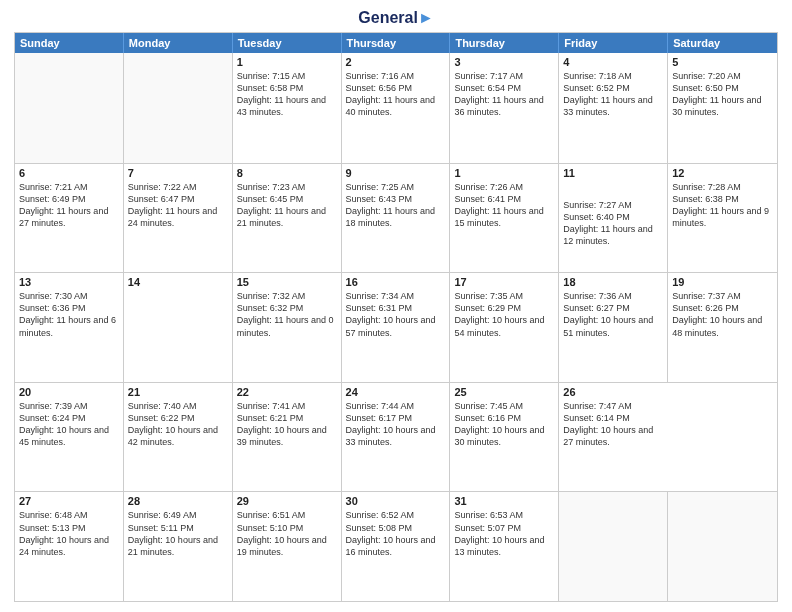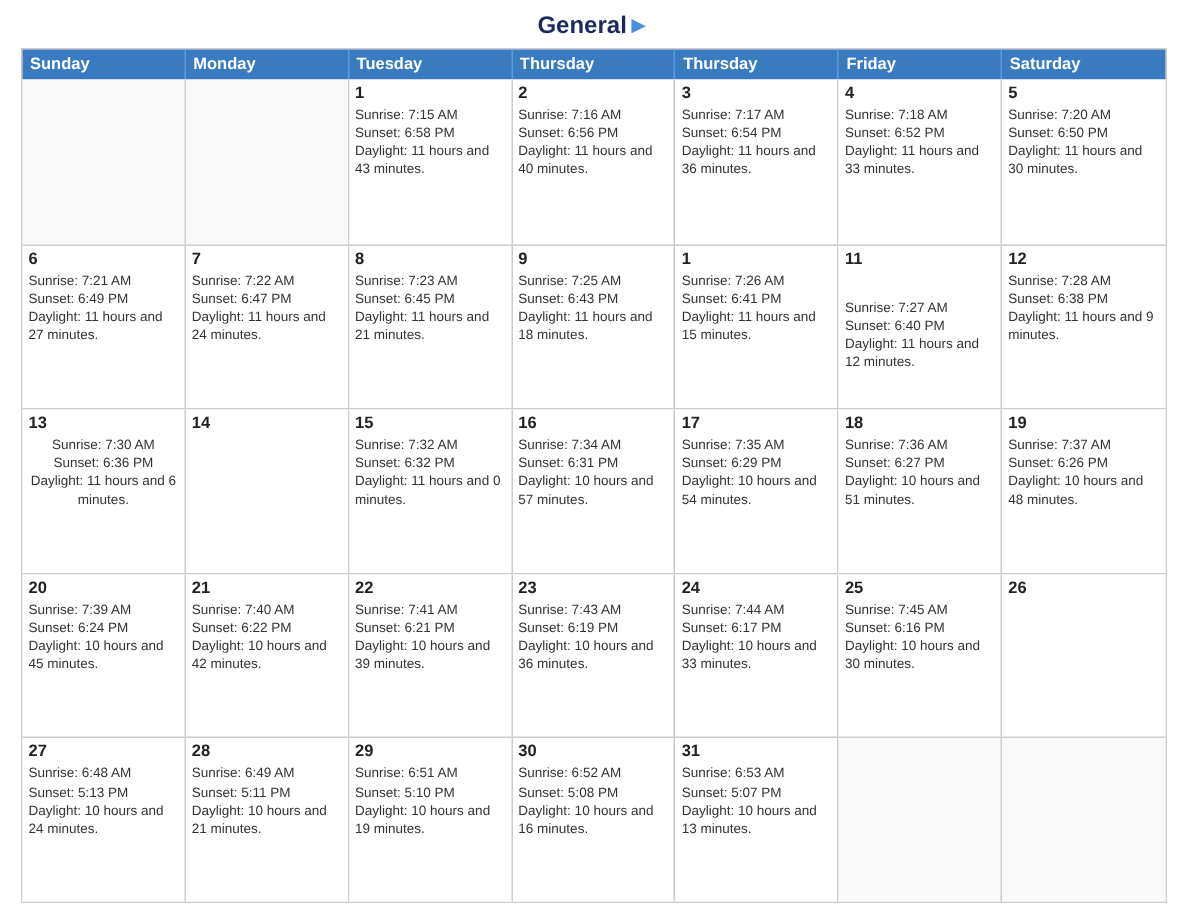"Sunrise: 7:30 AM" div.info { text-align: center -> none }
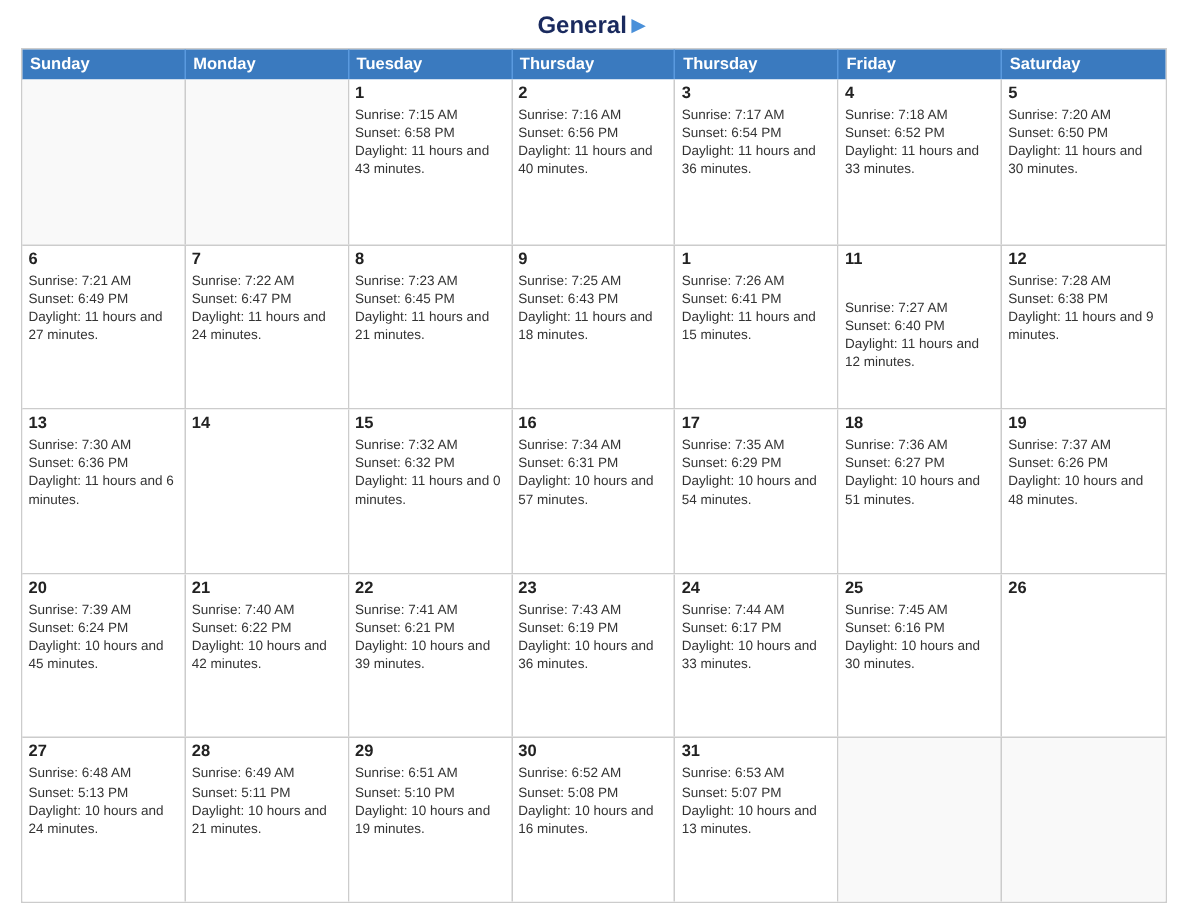"23" div.cal-cell { html: <div> <div>23</div> <div>Sunrise: 7:43 AM Sunset: 6:19 PM Daylight: 10 hours and 36 minutes.</div> </div> -> none }
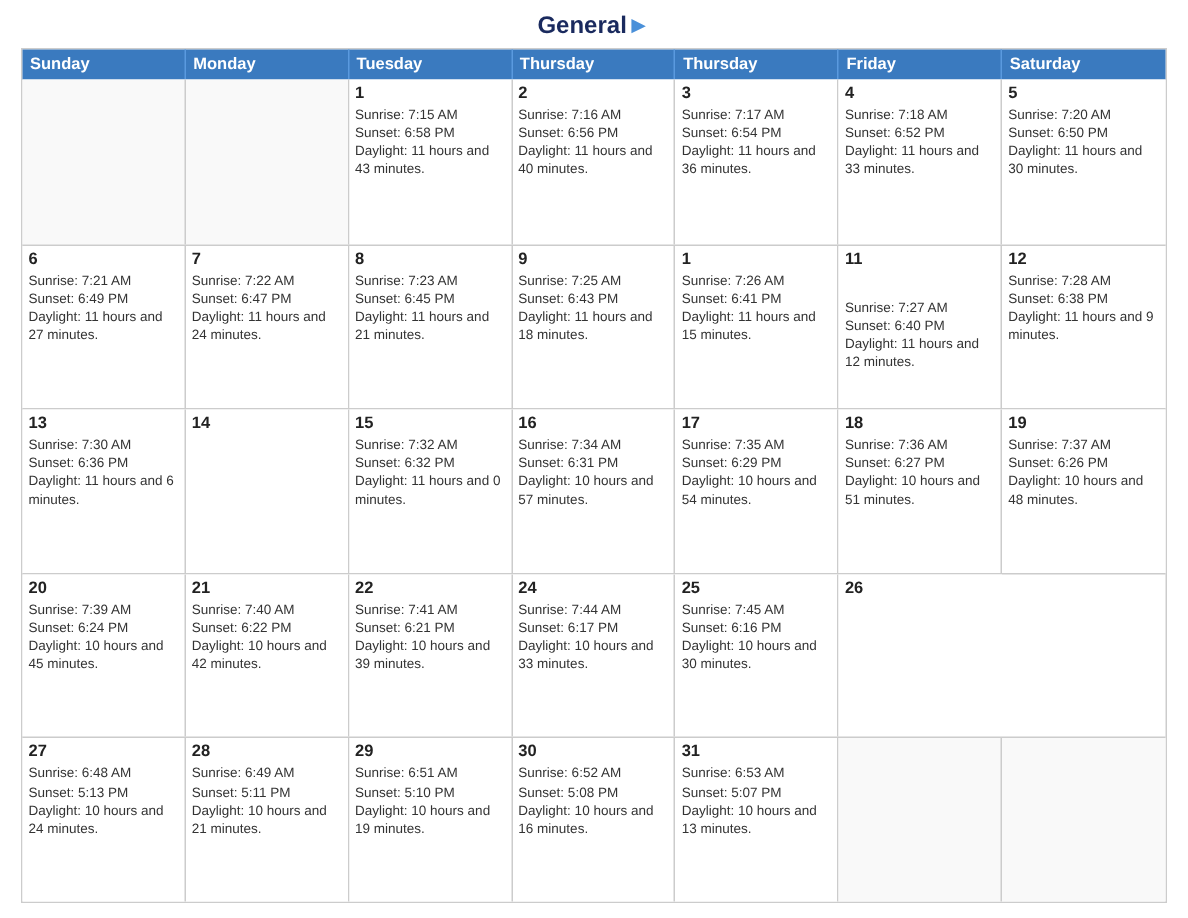"Sunrise: 7:47 AM" div.info { html: none -> <div>Sunrise: 7:47 AM Sunset: 6:14 PM Daylight: 10 hours and 27 minutes.</div> }
